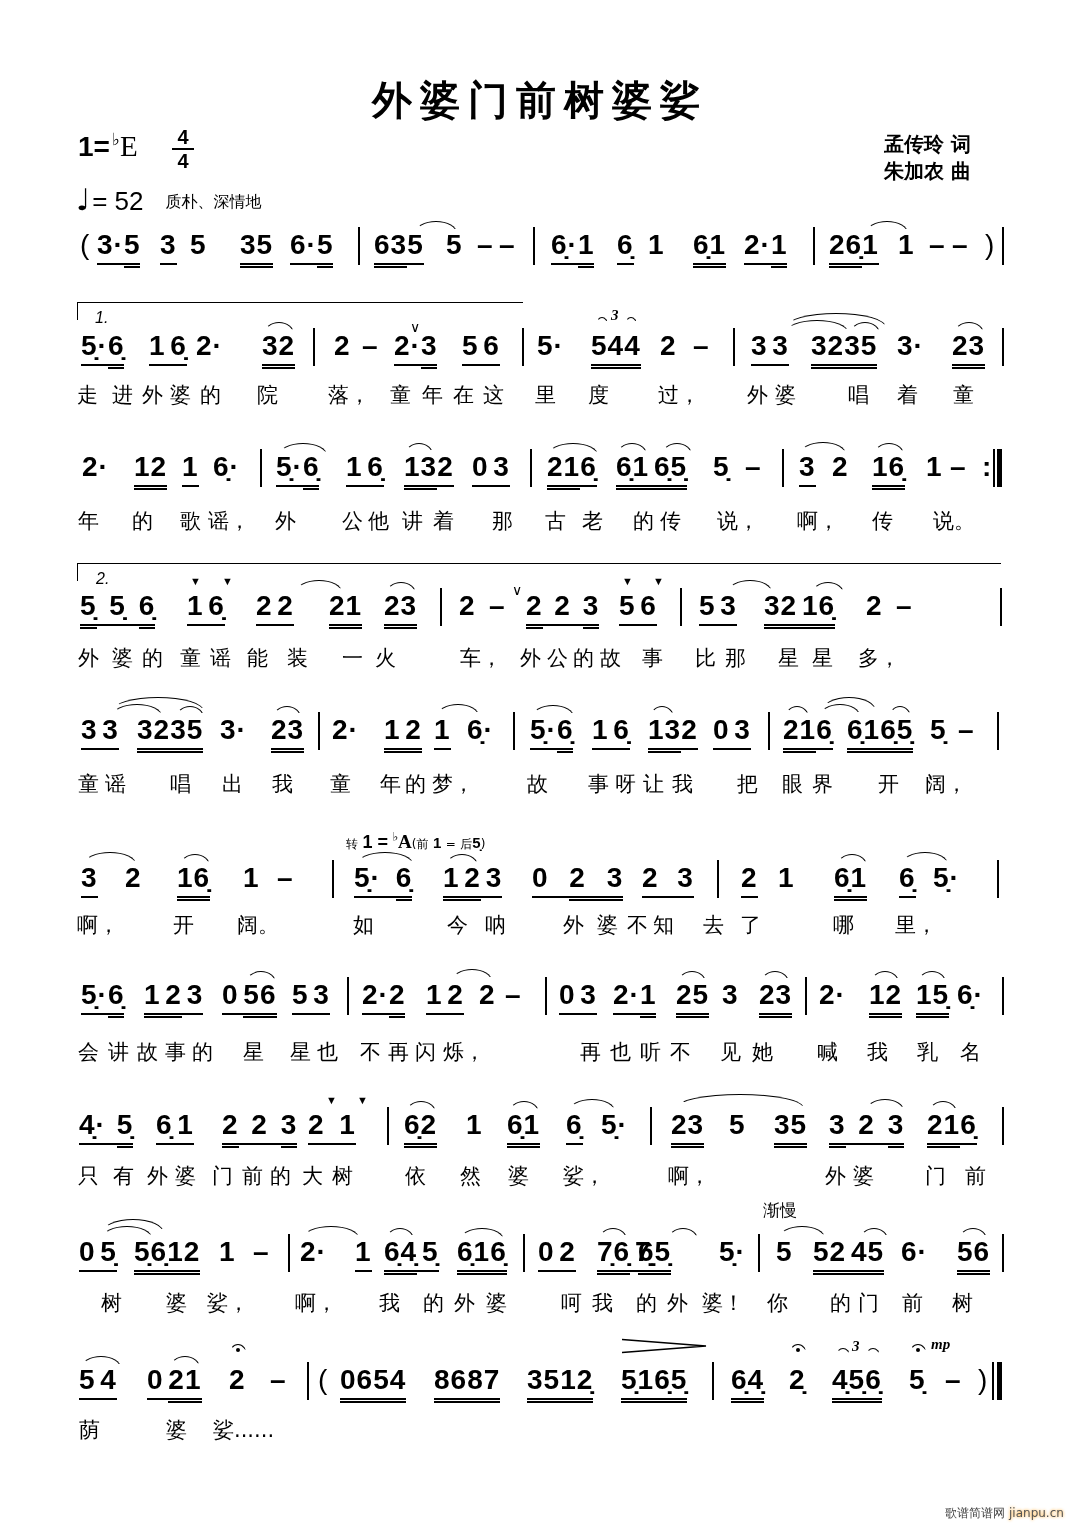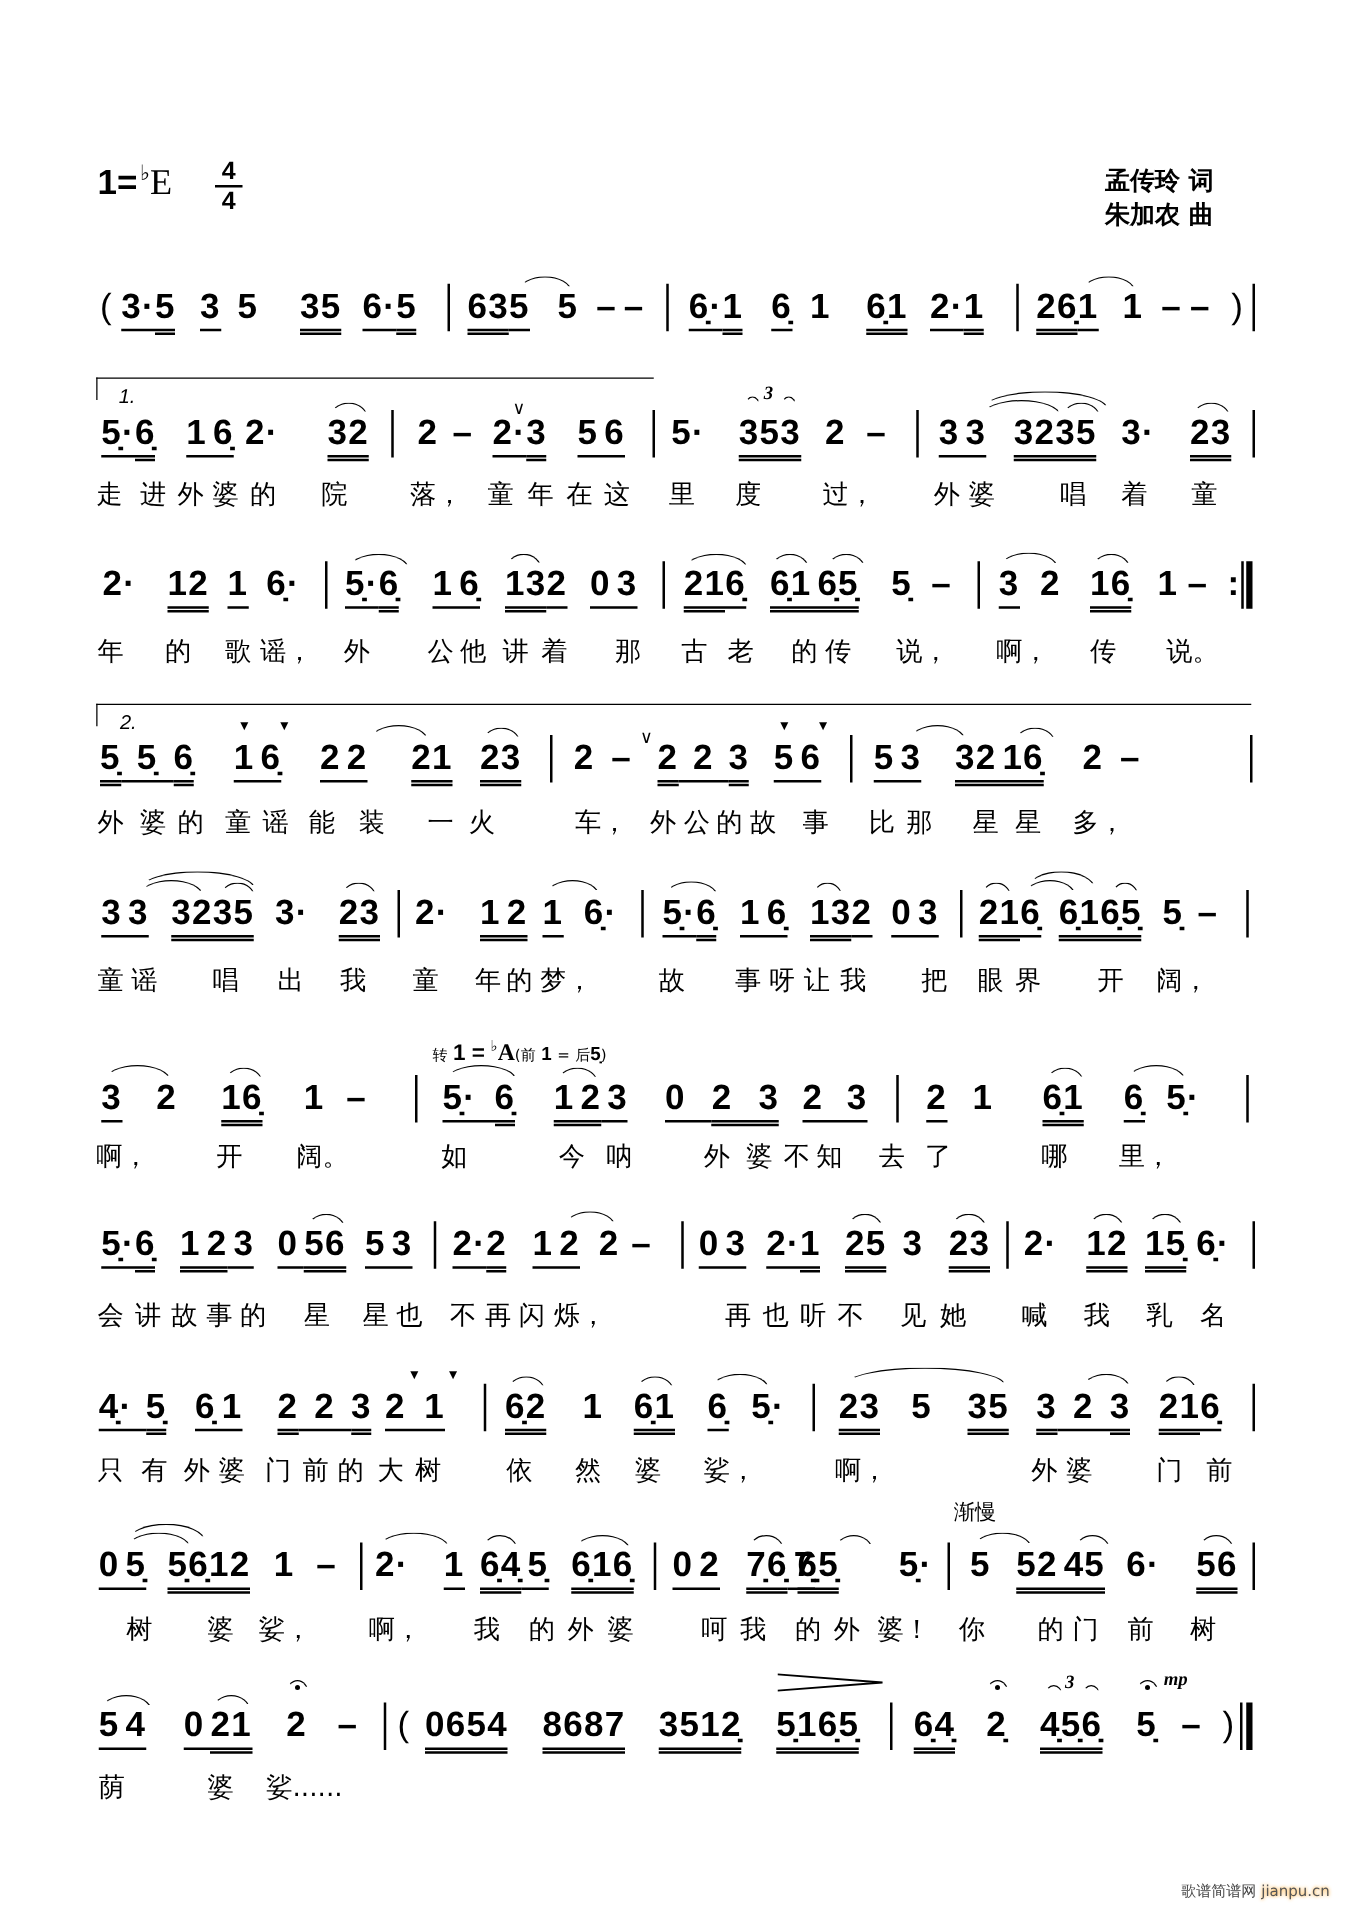"外婆门前树婆娑" div.title { html: none -> <div>外婆门前树婆娑</div> }
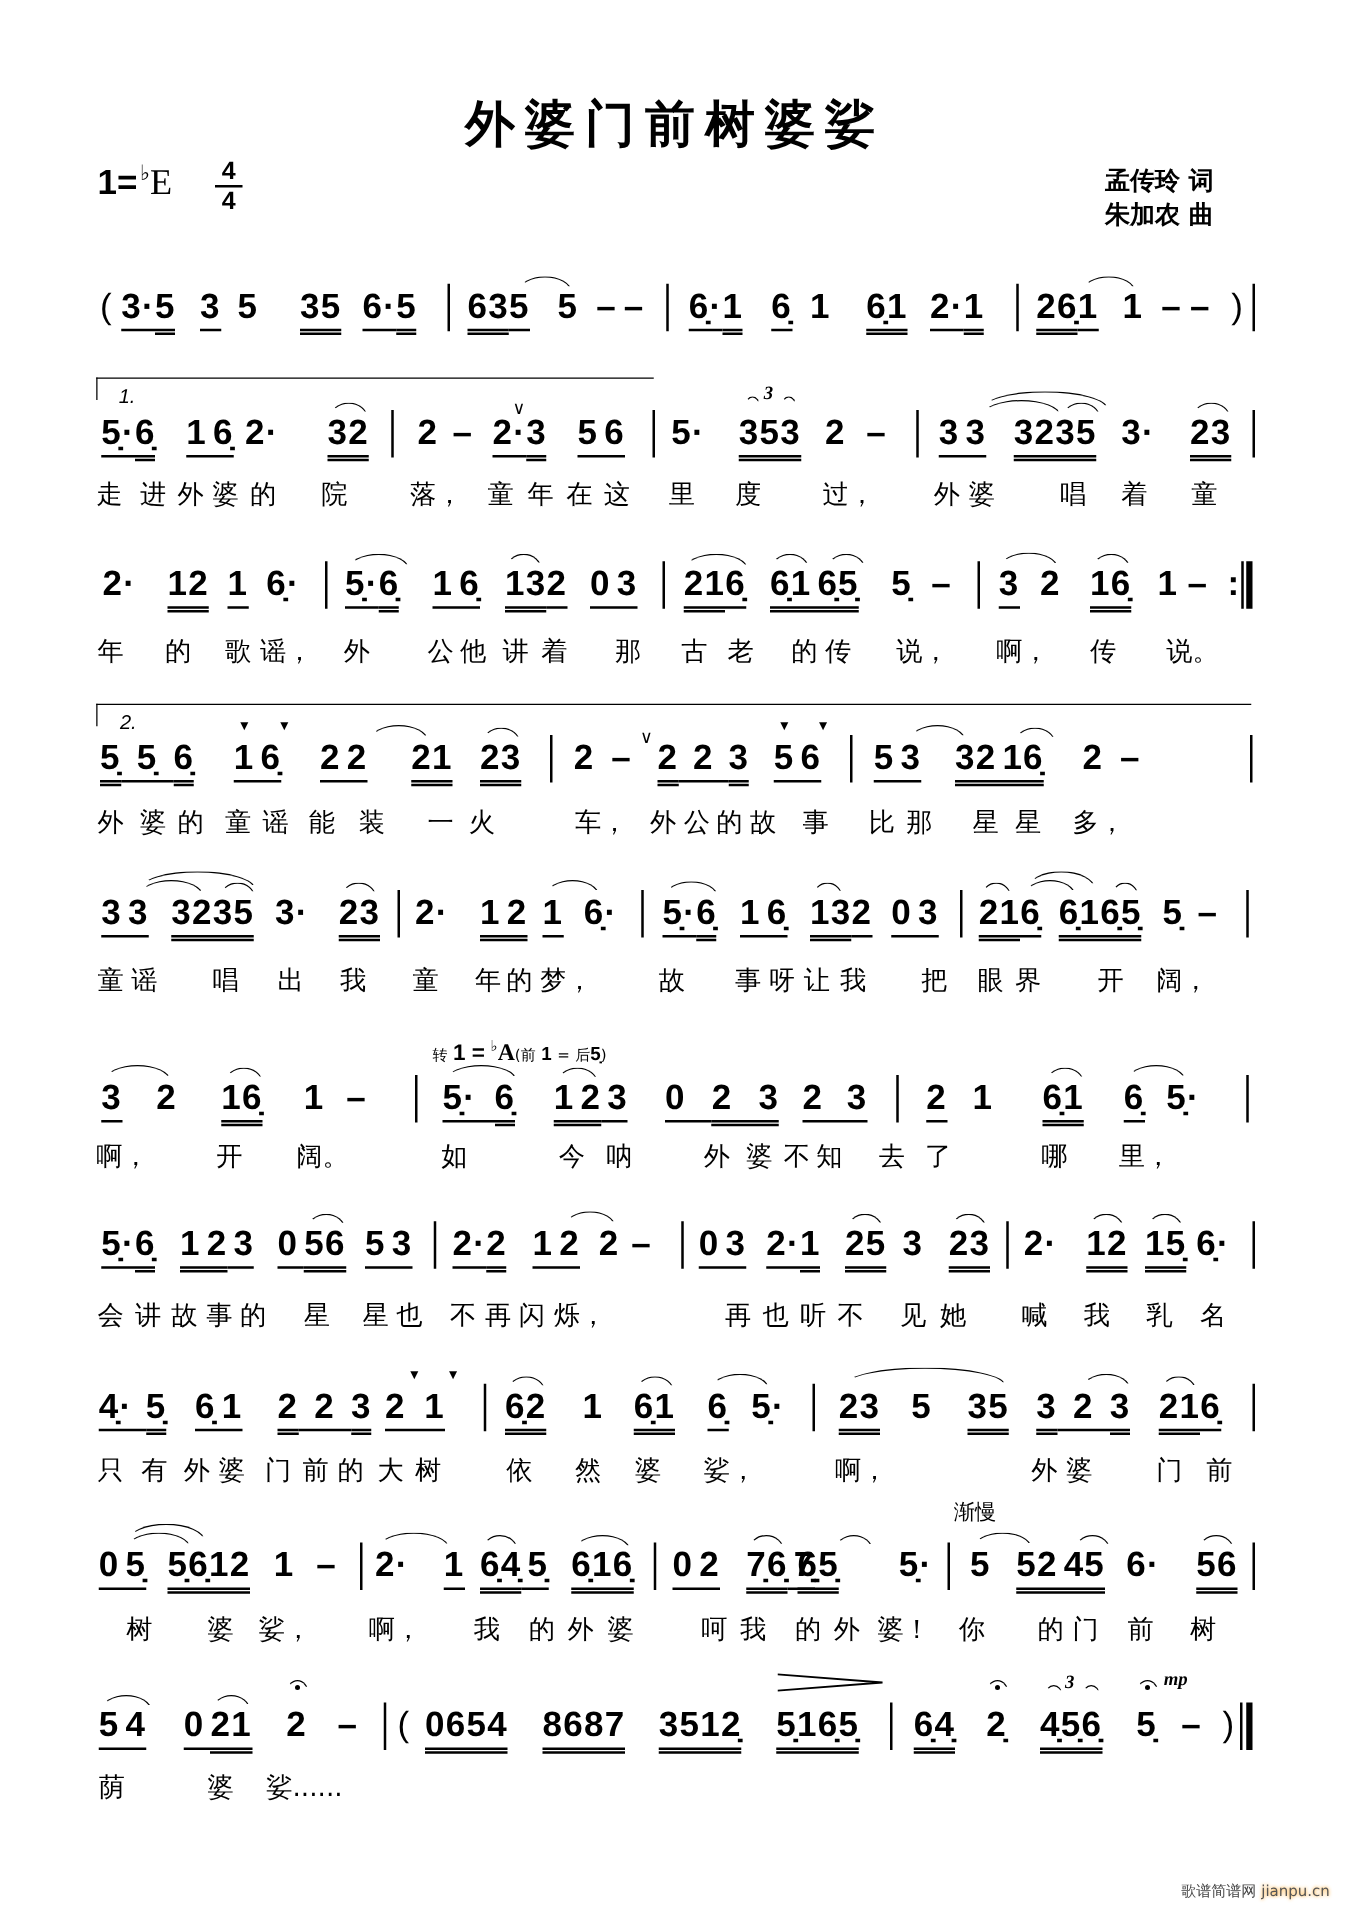"♩= 52 质朴、深情地" div.tempo { html: none -> <div><span>♩</span><span>= 52</span><span>质朴、深情地</span></div> }
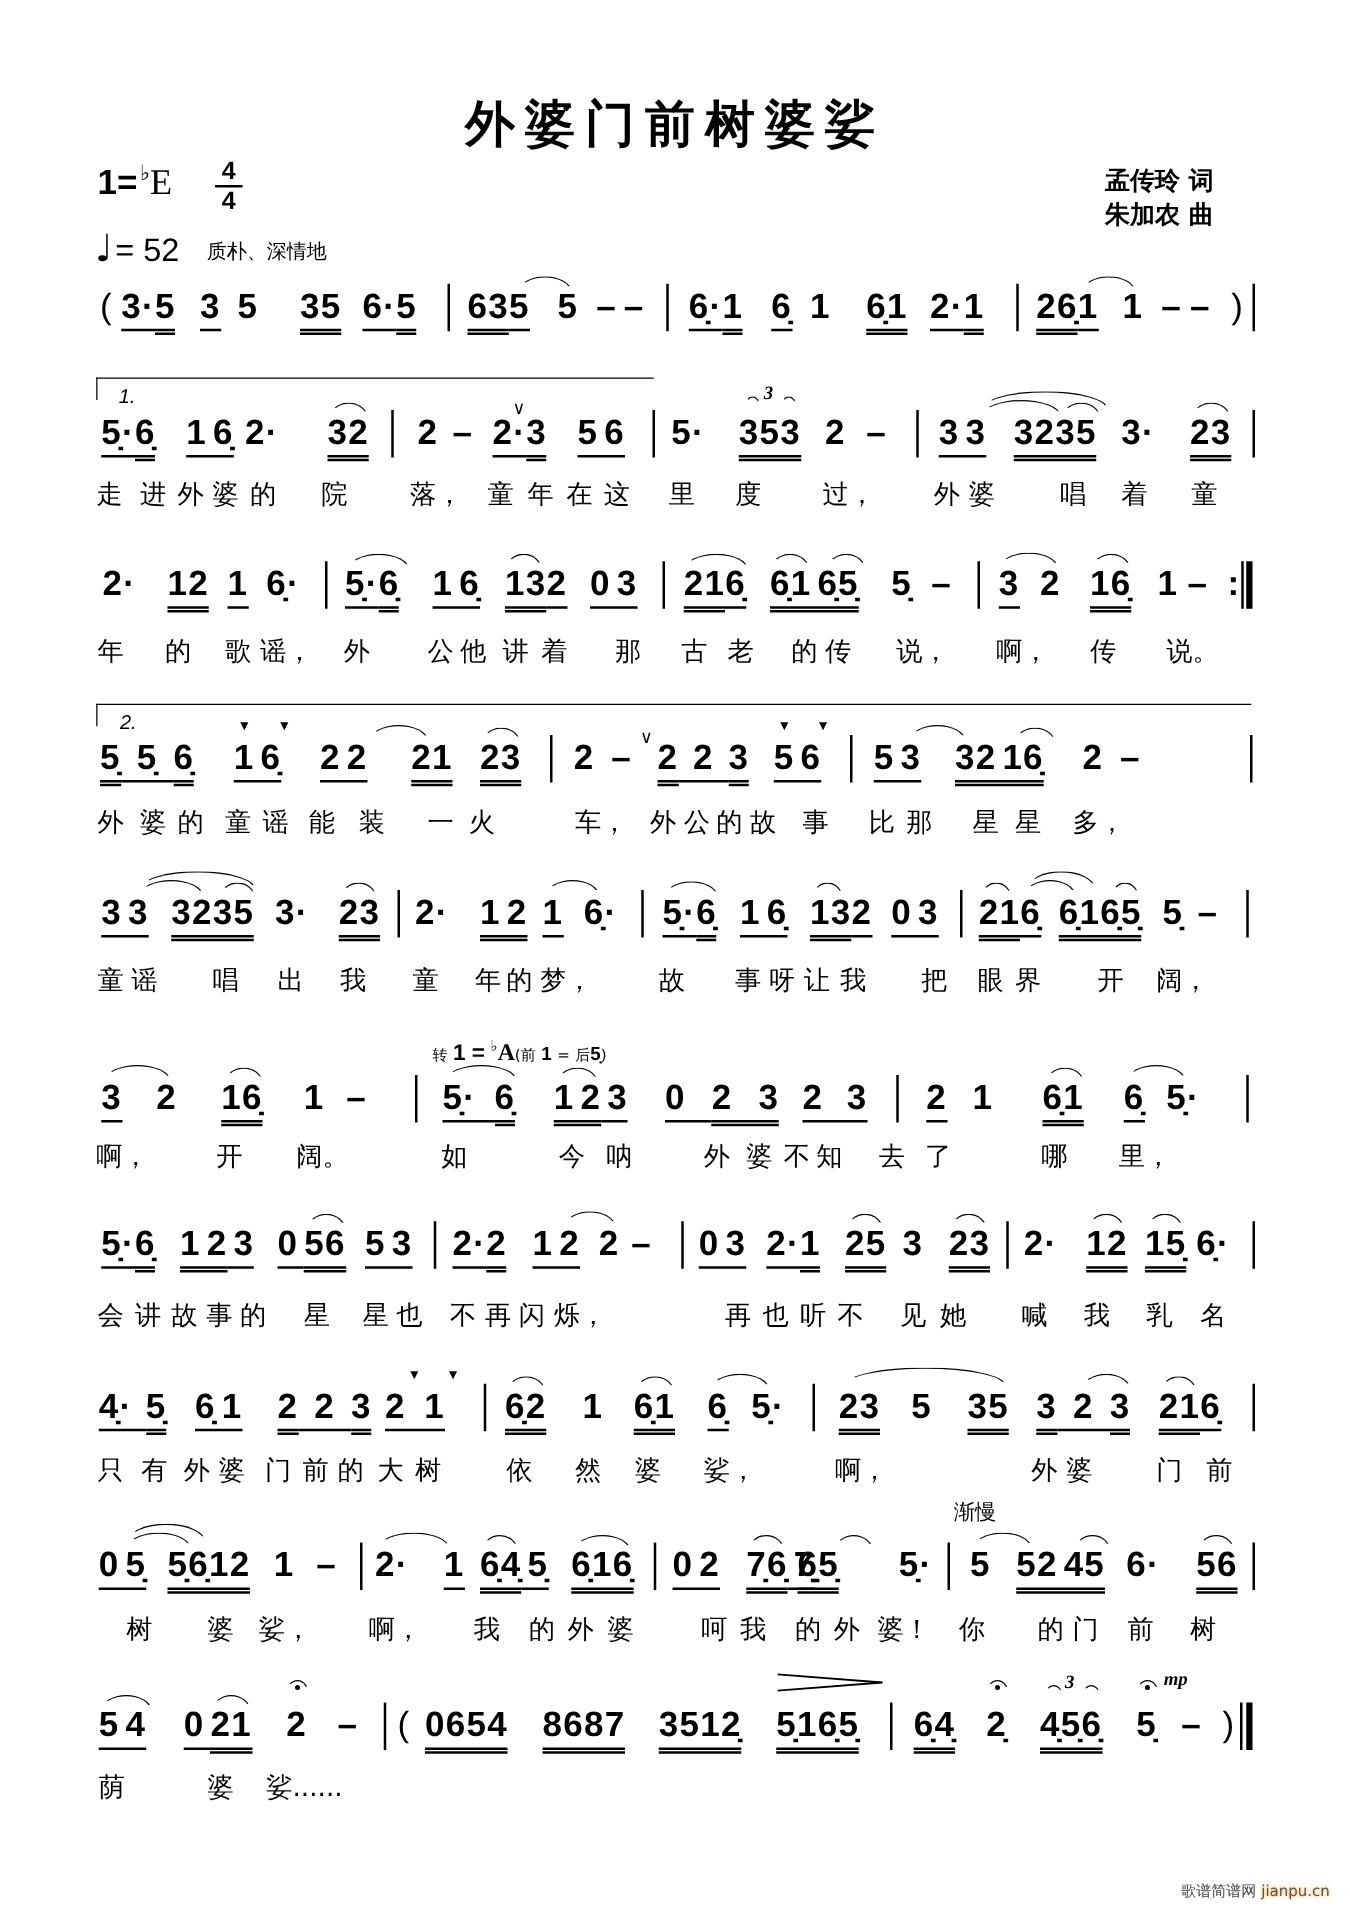"353" span.s { text: 353 -> 544 }
